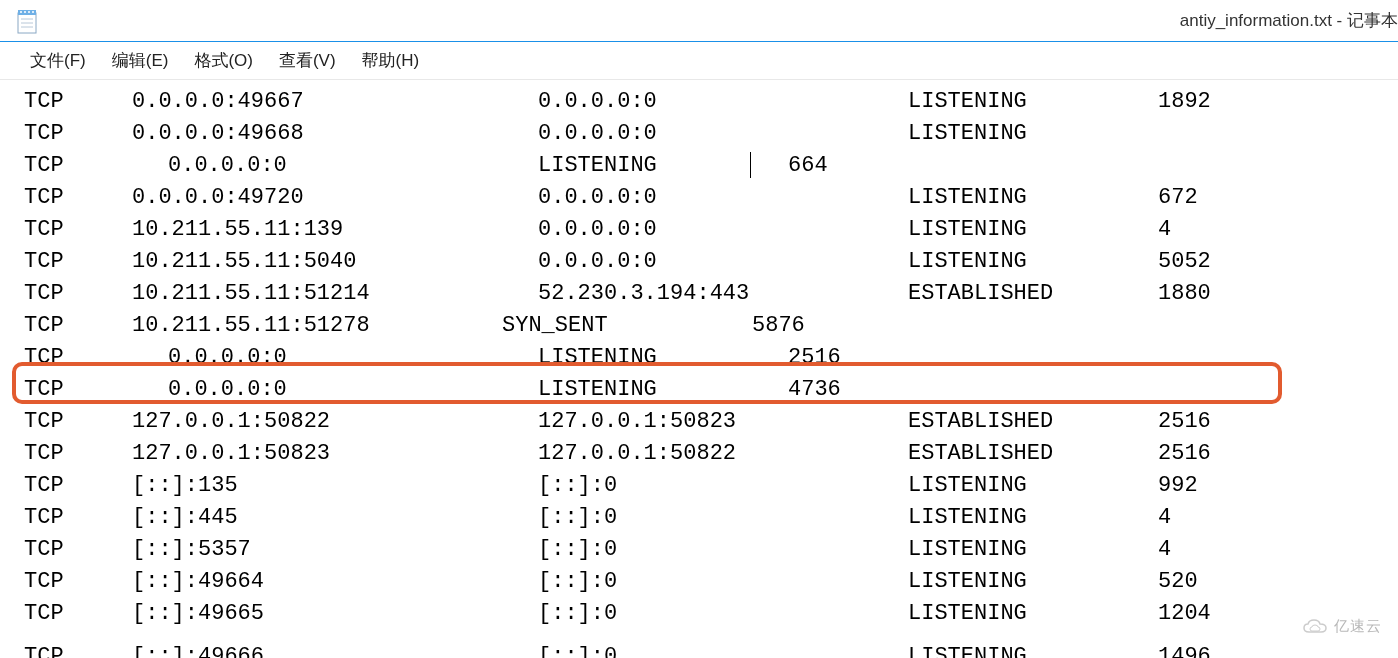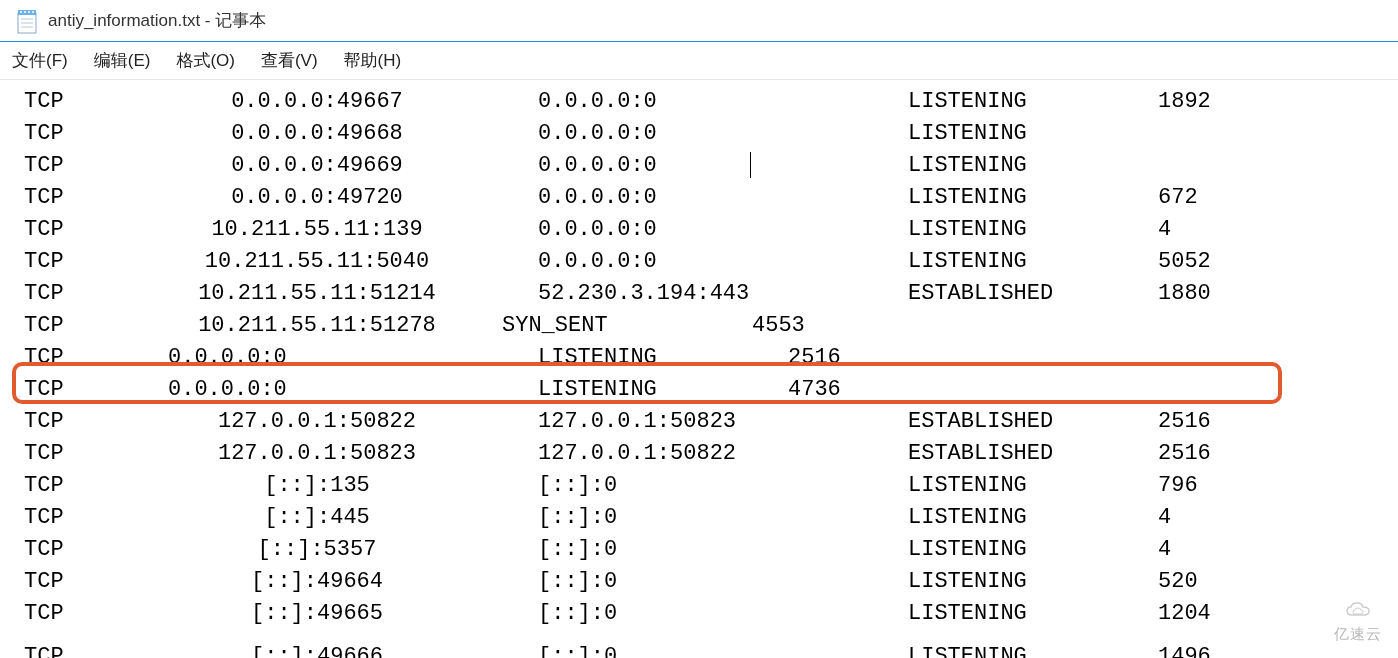"antiy_information.txt - 记事本" .titlebar { justify-content: none -> space-between }
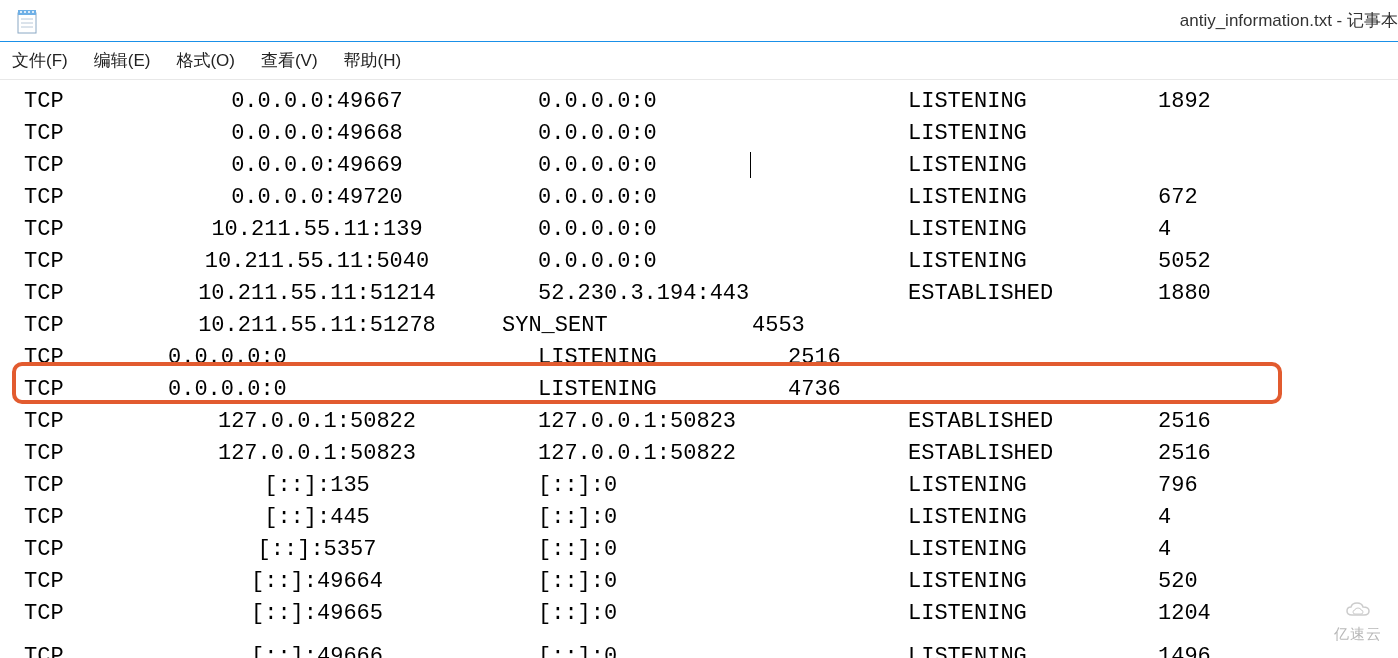"文件(F)" .menubar { padding-left: 10px -> 28px }
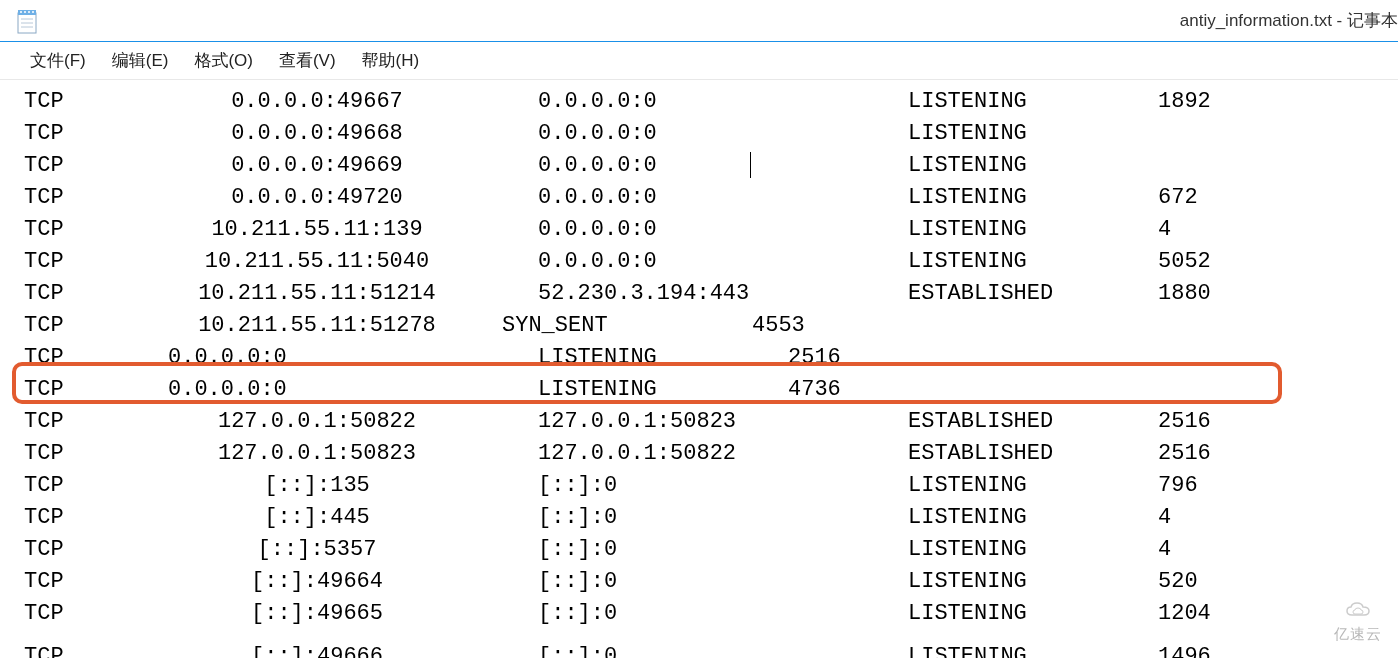"0.0.0.0:49667" .col-local { text-align: center -> none }
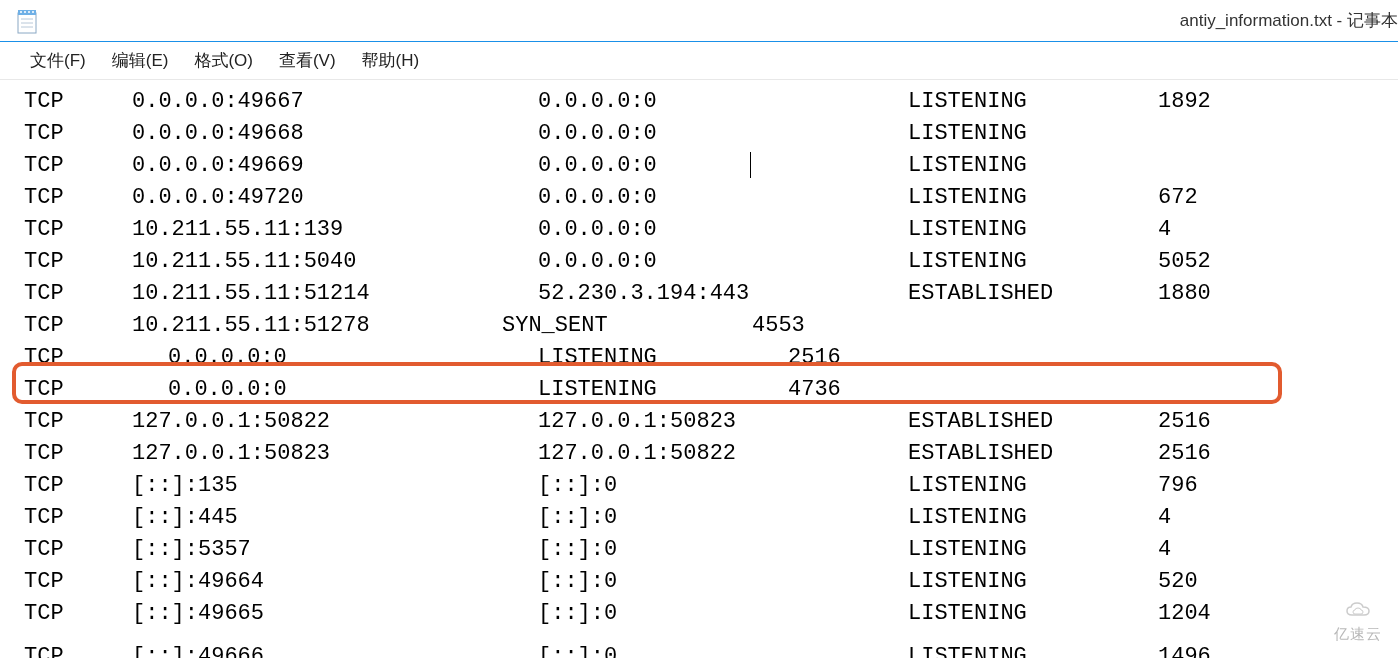"0.0.0.0:49669" span.col-local { html: <span>0.0.0.0:49669</span> -> none }
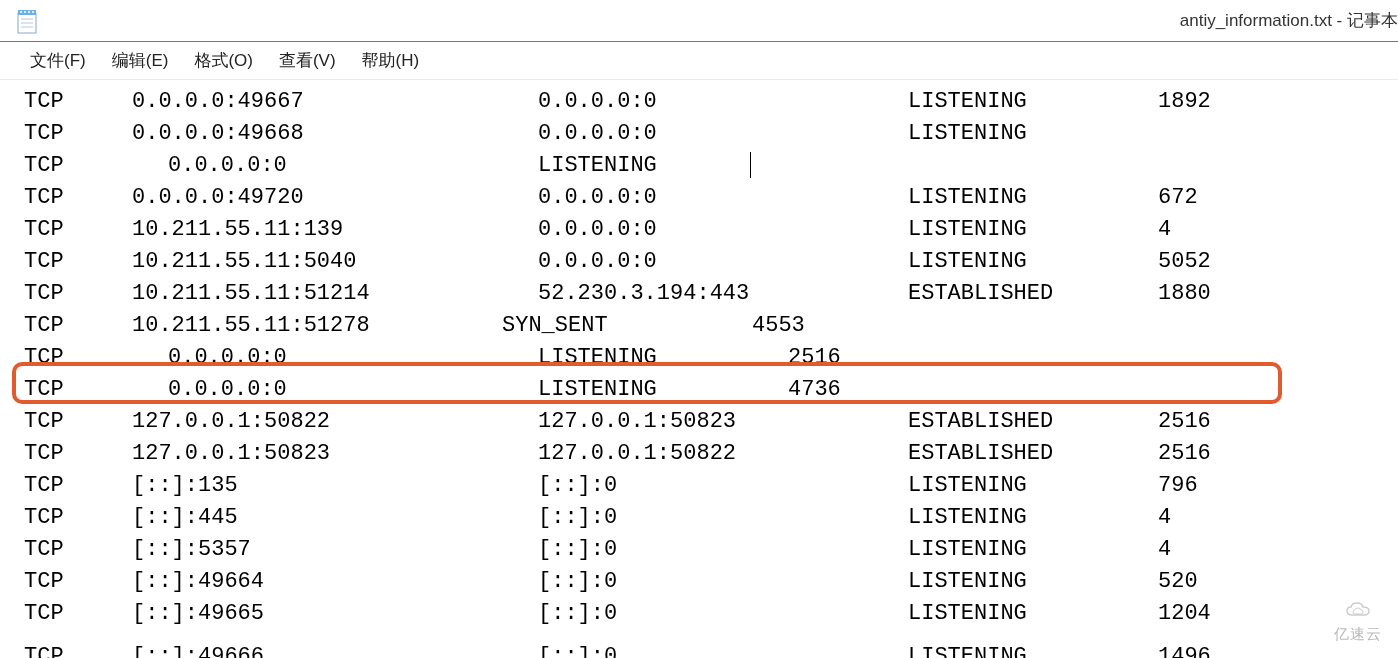"664" span.col-pid { html: none -> <span>664</span> }
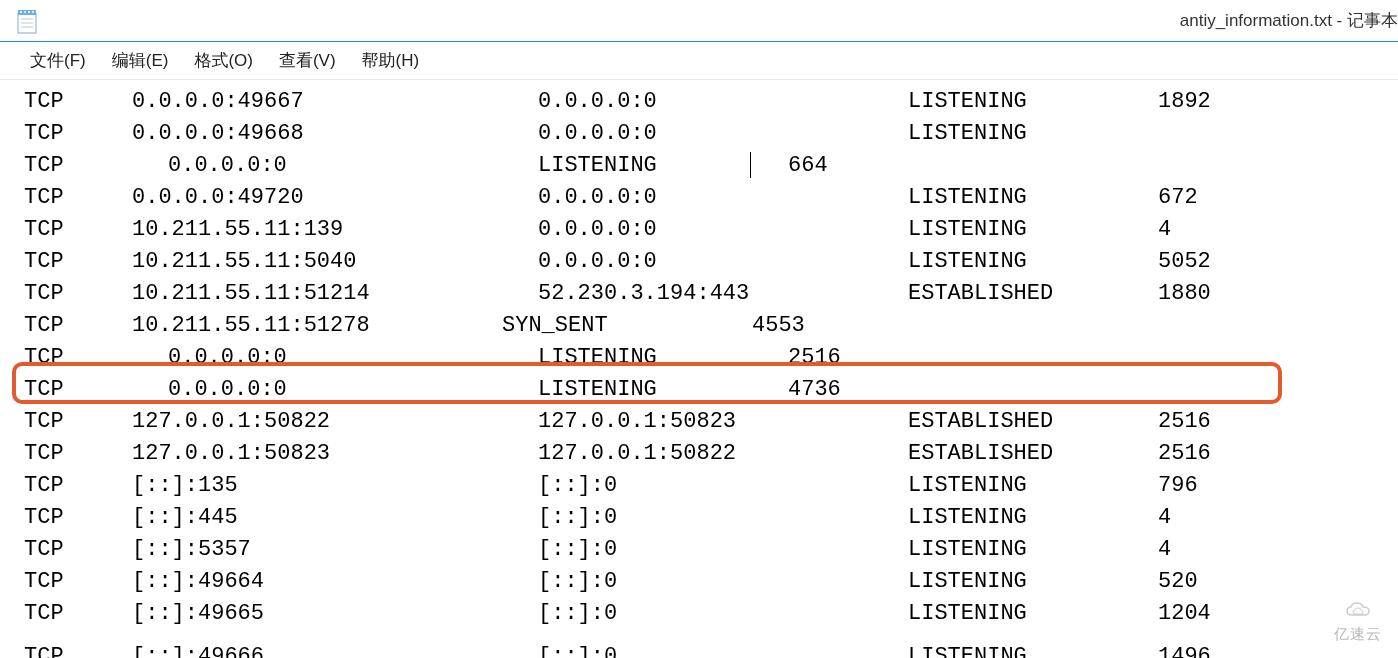"4553" span.col-pid { text: 4553 -> 5876 }
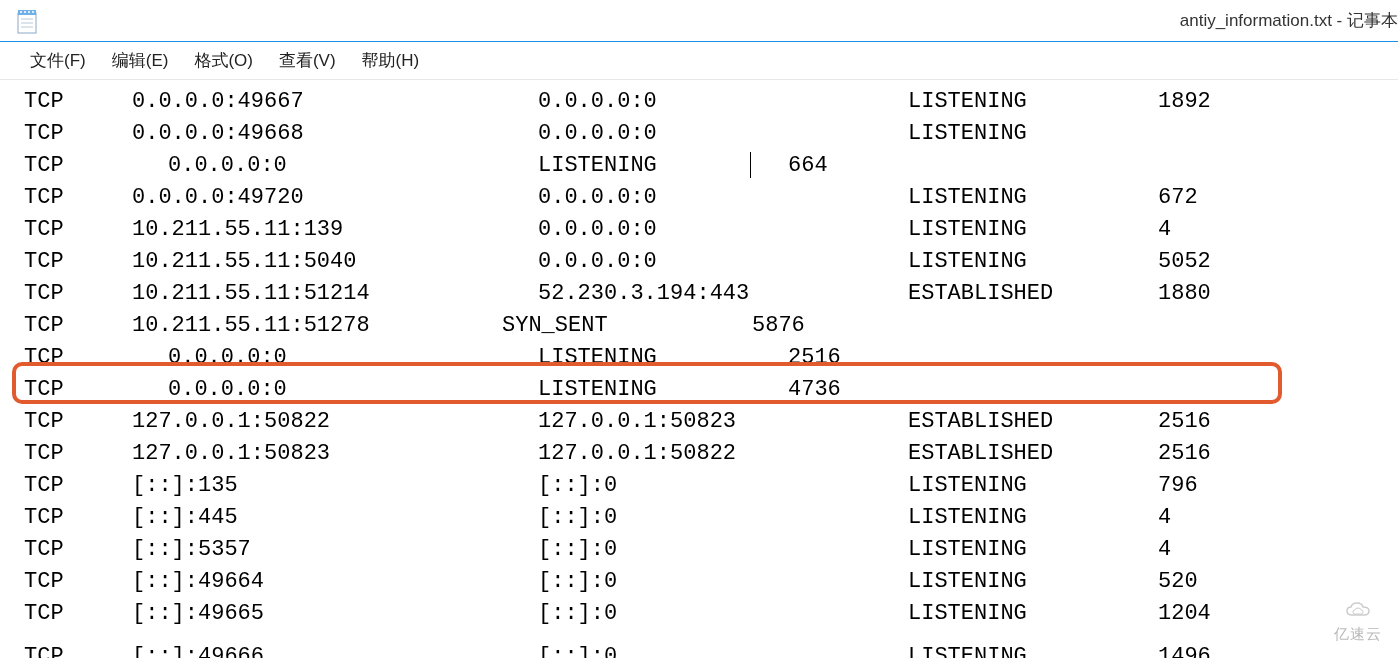"796" span.col-pid { text: 796 -> 992 }
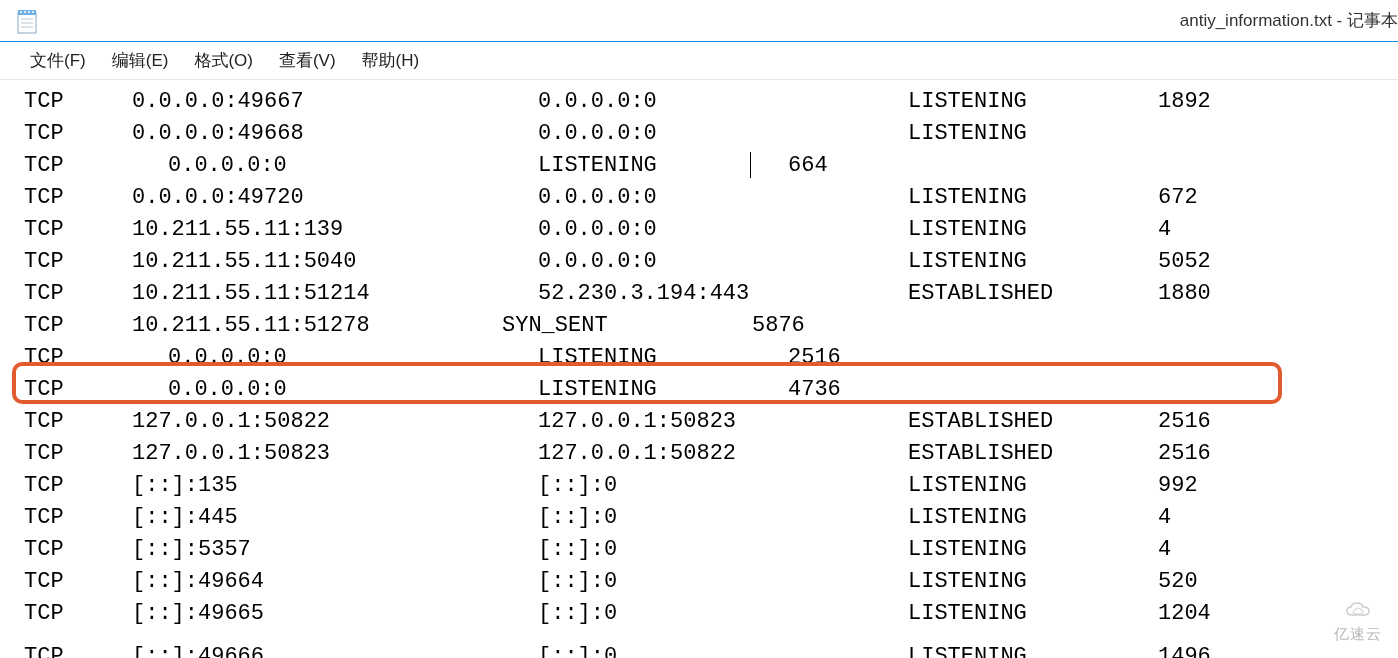"亿速云" .watermark { bottom: 14px -> 22px; flex-direction: column -> none }
